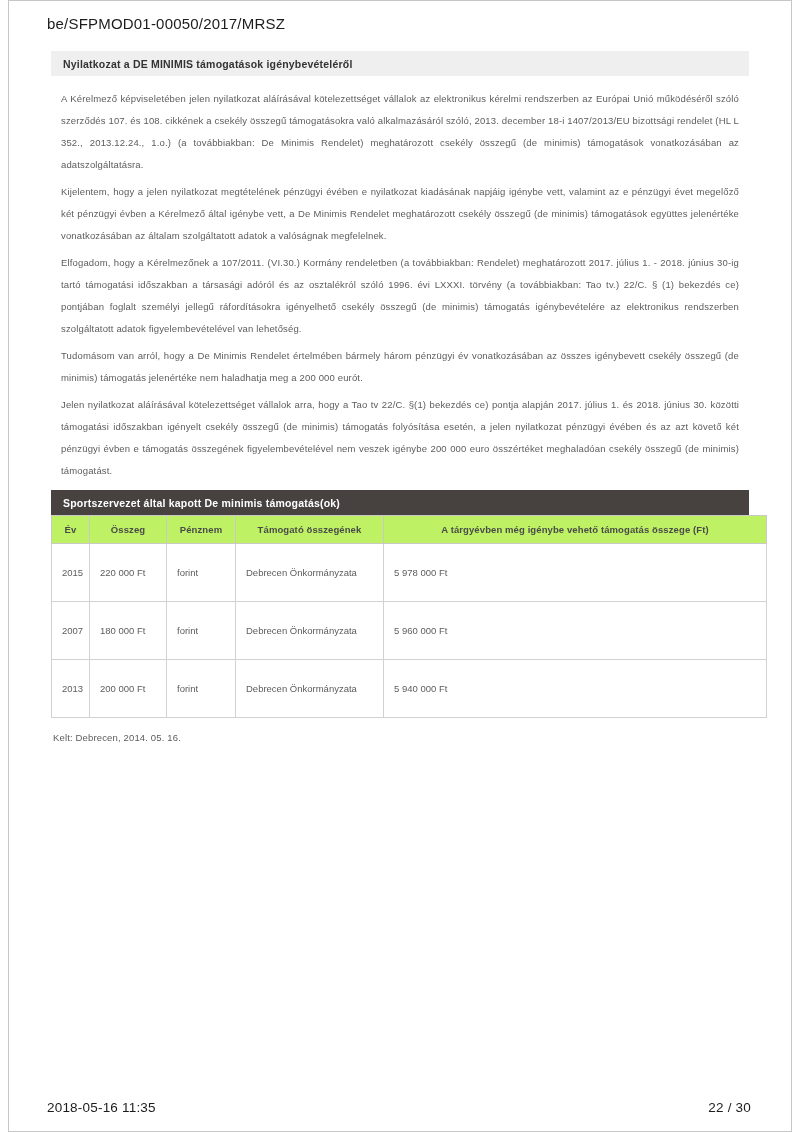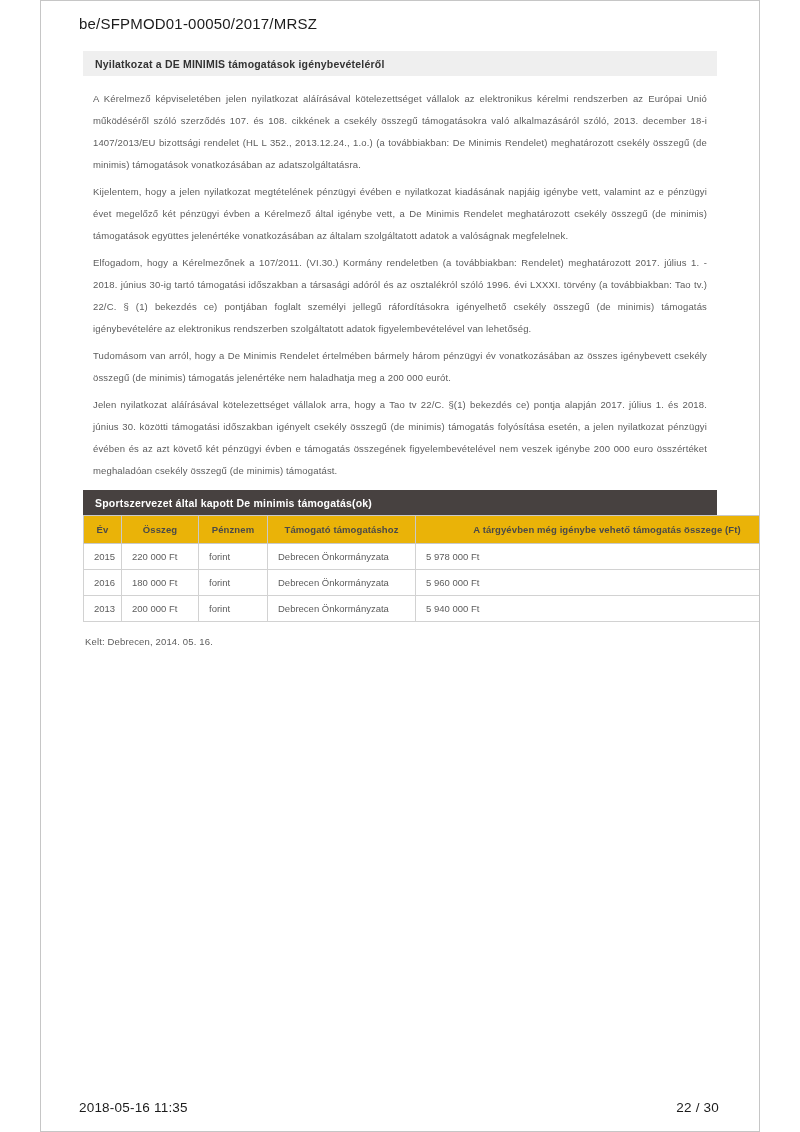"be/SFPMOD01-00050/2017/MRSZ" .page { width: 720px -> 784px }
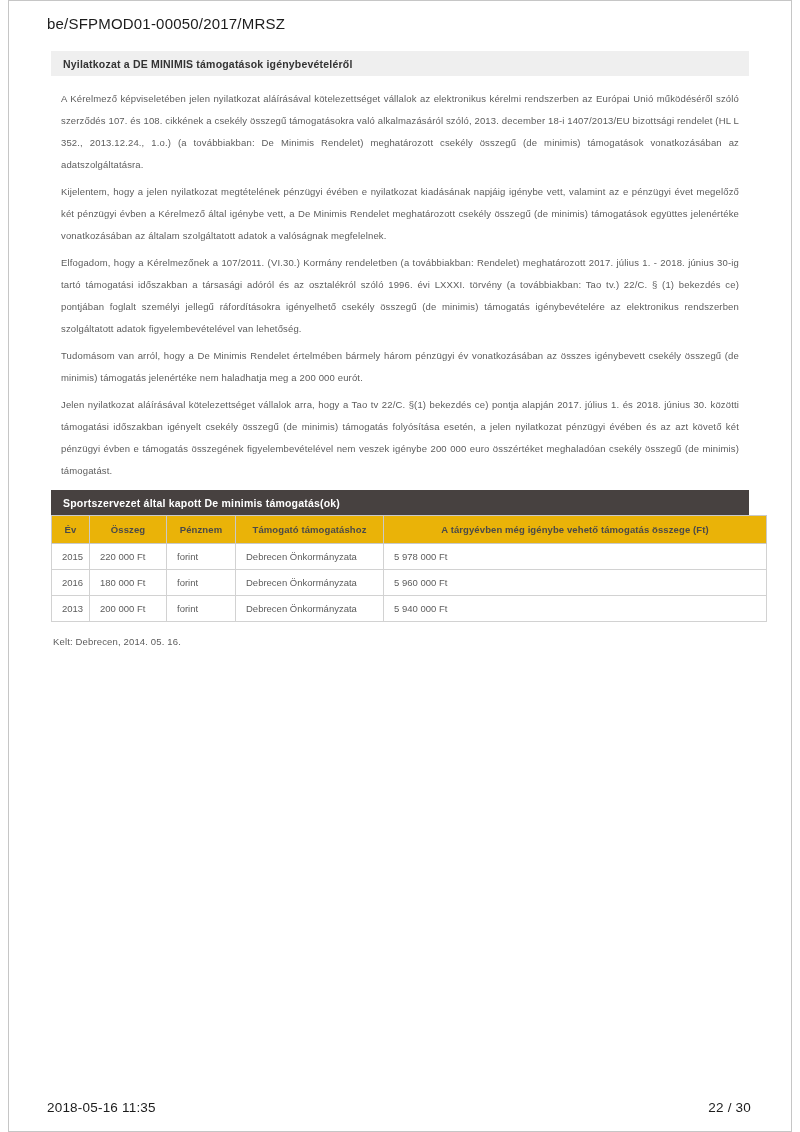"Év" table.dm-table th { background: #eab308 -> #bef264 }
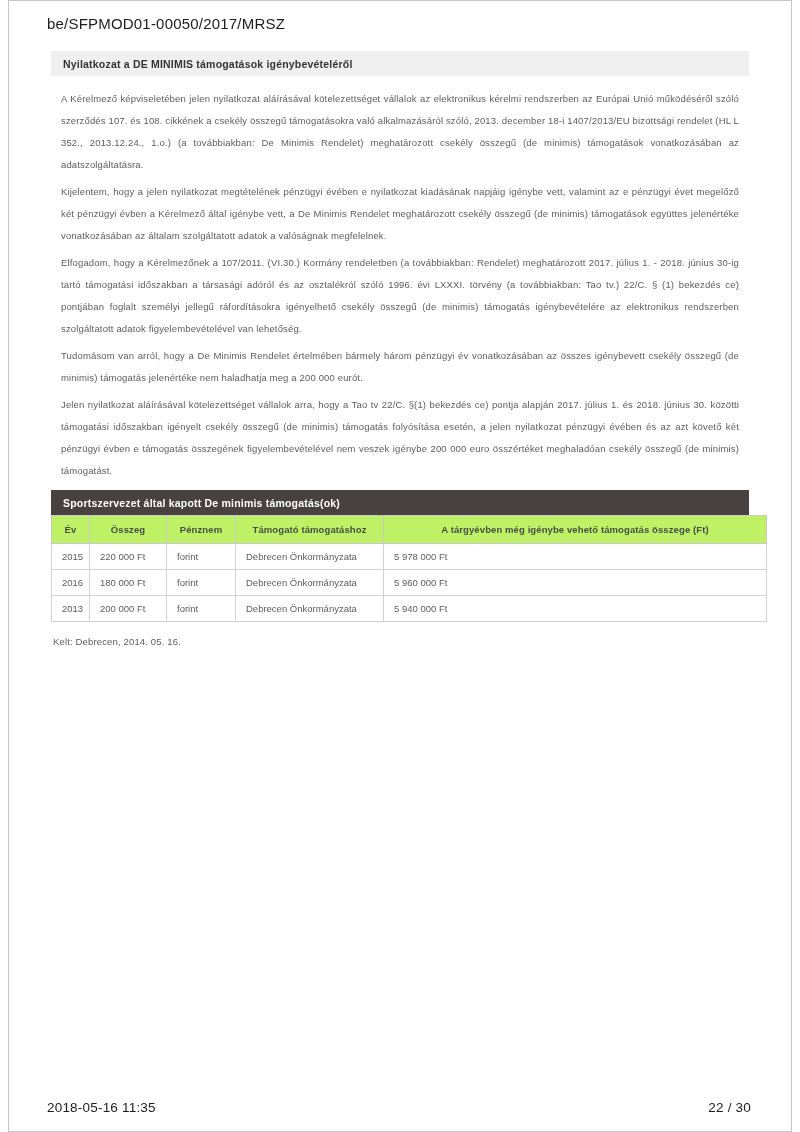"Támogató támogatáshoz" th { text: támogatáshoz -> összegének }
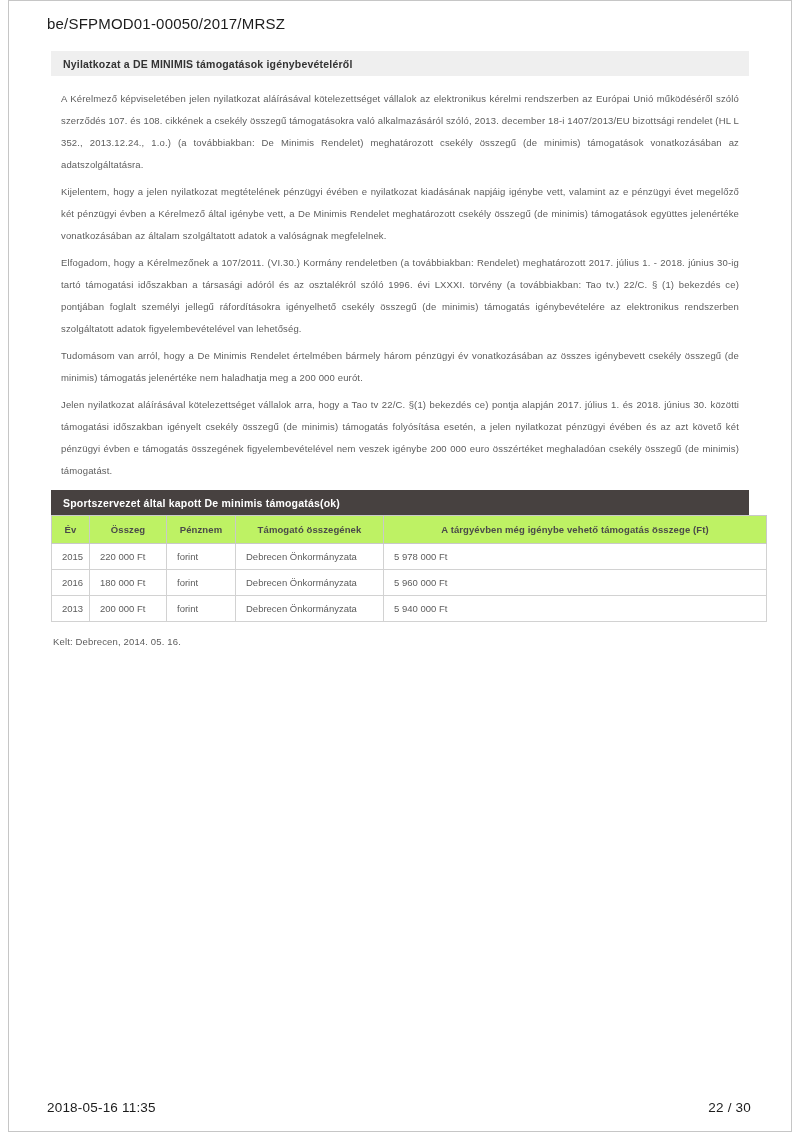"2015" table.dm-table td { padding: 7px 10px -> 23px 10px }
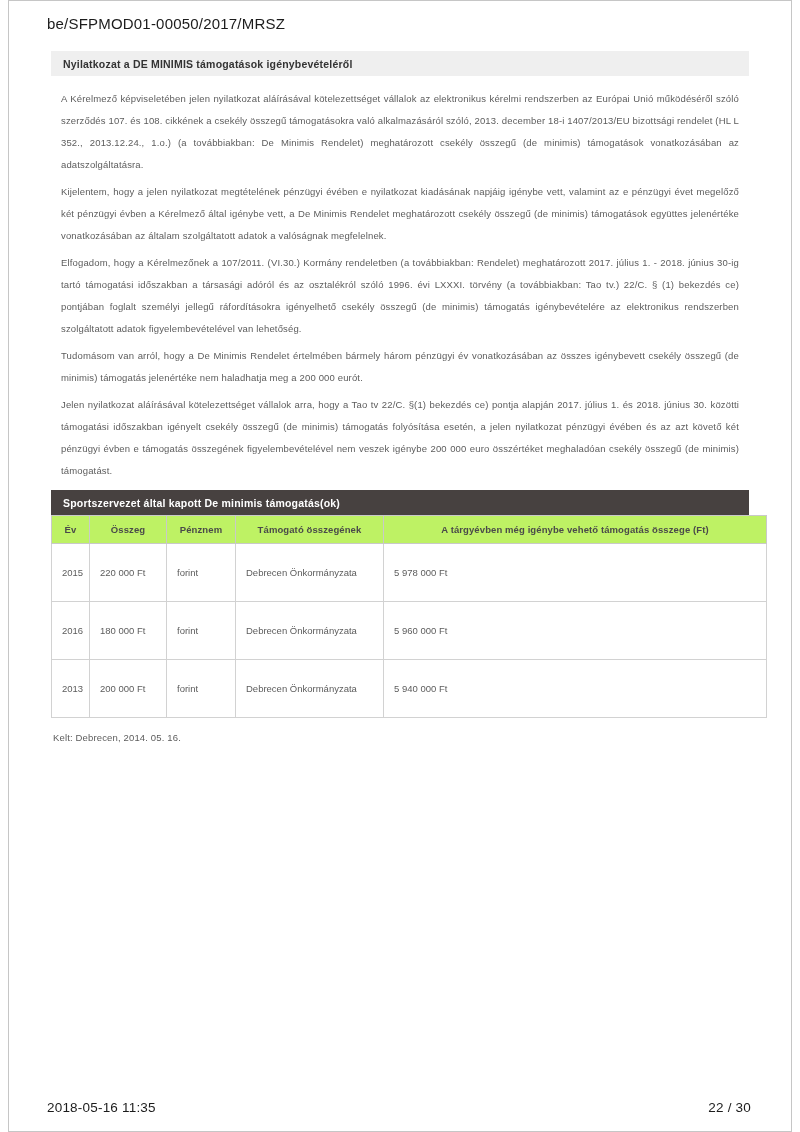"2016" td.cell-year { text: 2016 -> 2007 }
